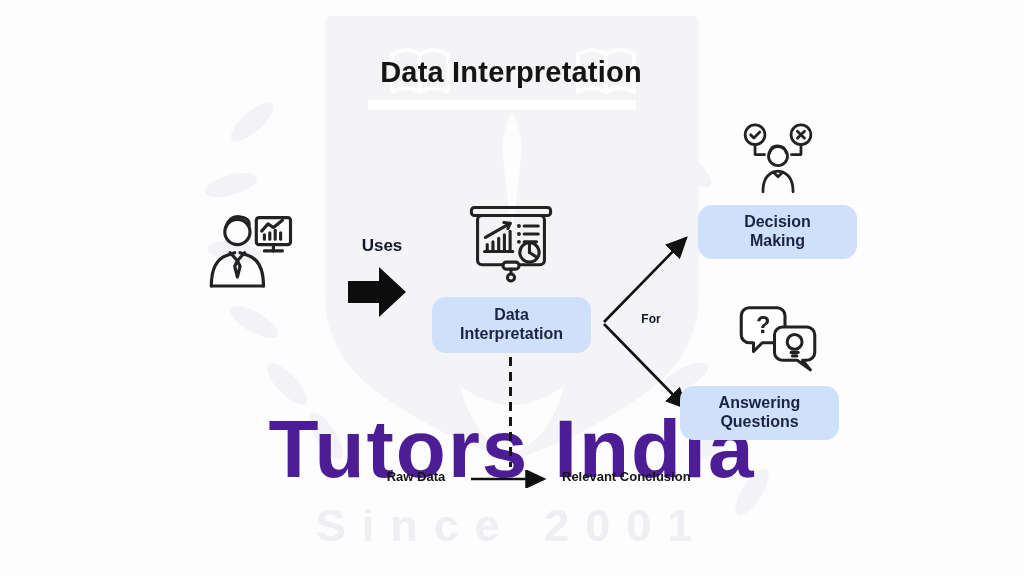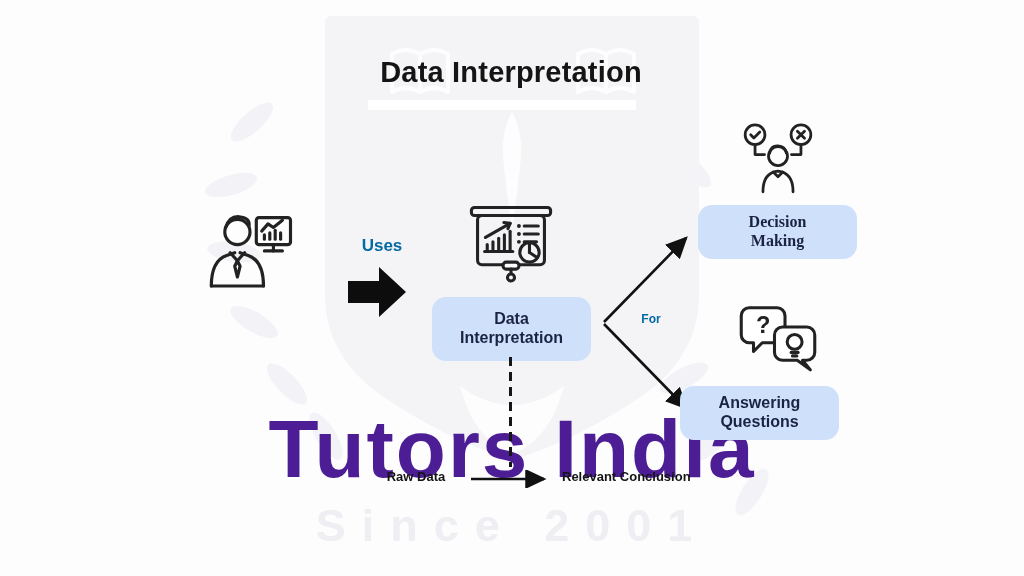"Decision" div.node { font-family: Liberation Serif, serif -> none }
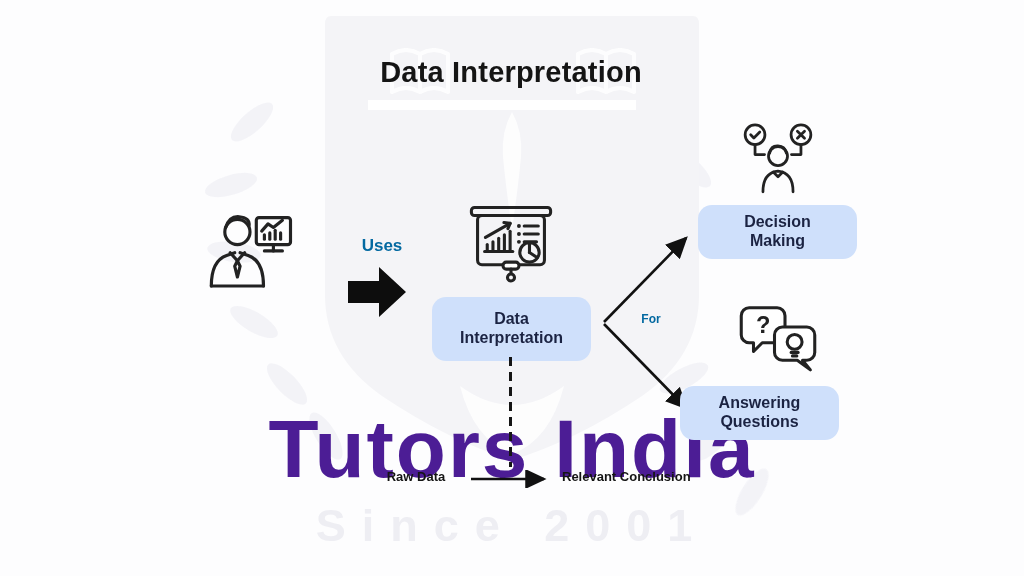"Uses" .edge-label { color: #0369a1 -> #0f172a }
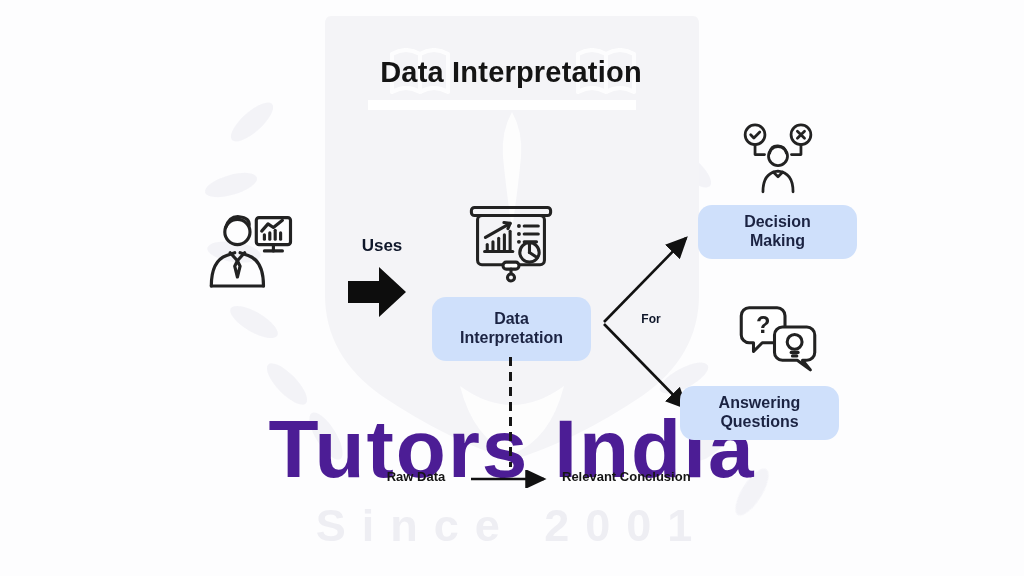"Data" div.node { height: 64px -> 56px }
